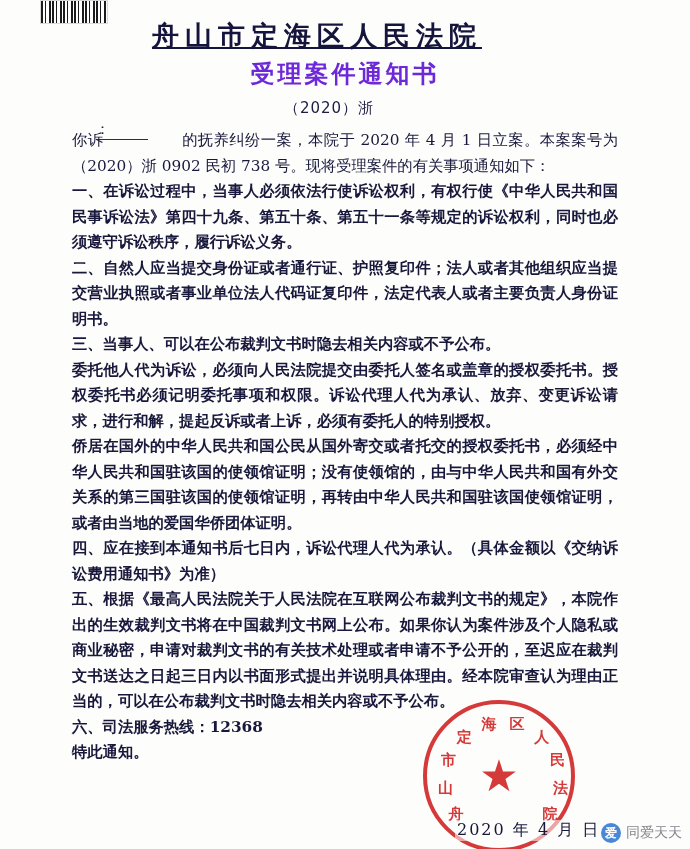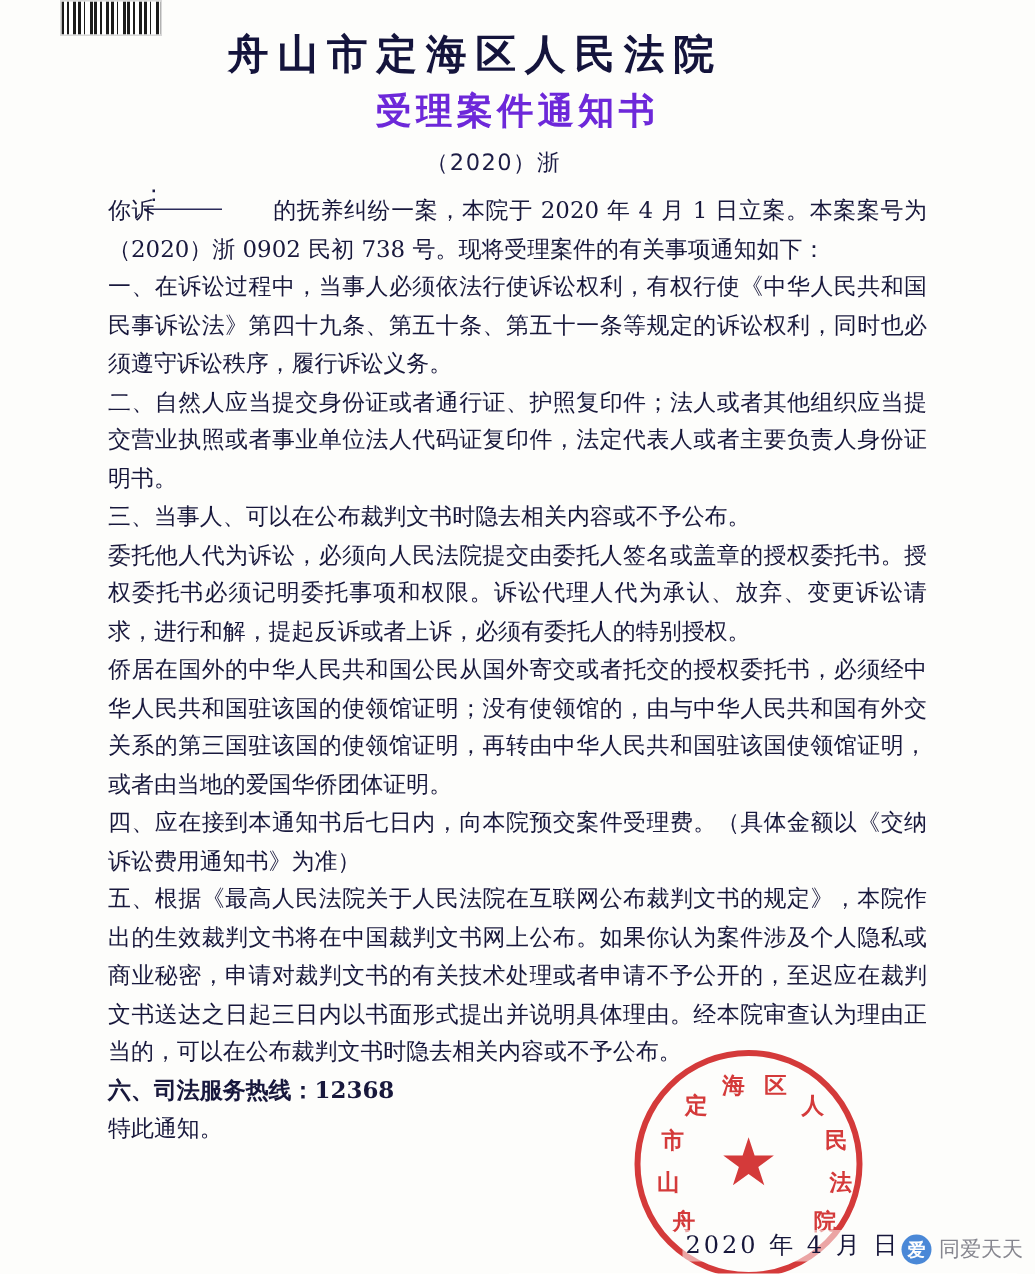"舟山市定海区人民法院" .title-main { text-decoration: none -> underline }
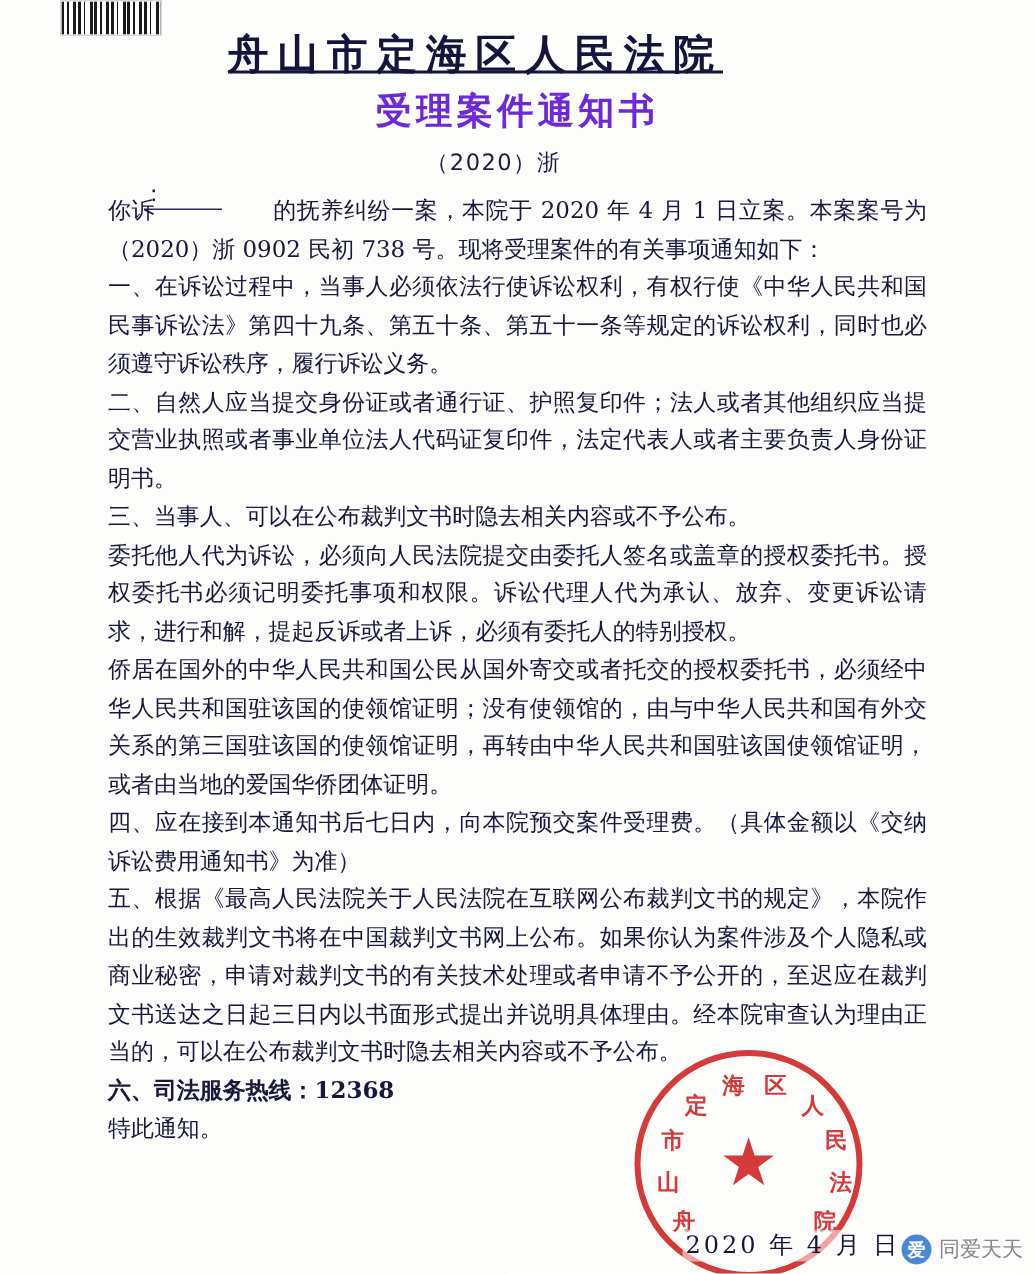"一、在诉讼过程中，当事人必须依法行使诉讼权利，有权行使《中华人民共和国民事诉讼法" .p-indent { font-weight: none -> bold }
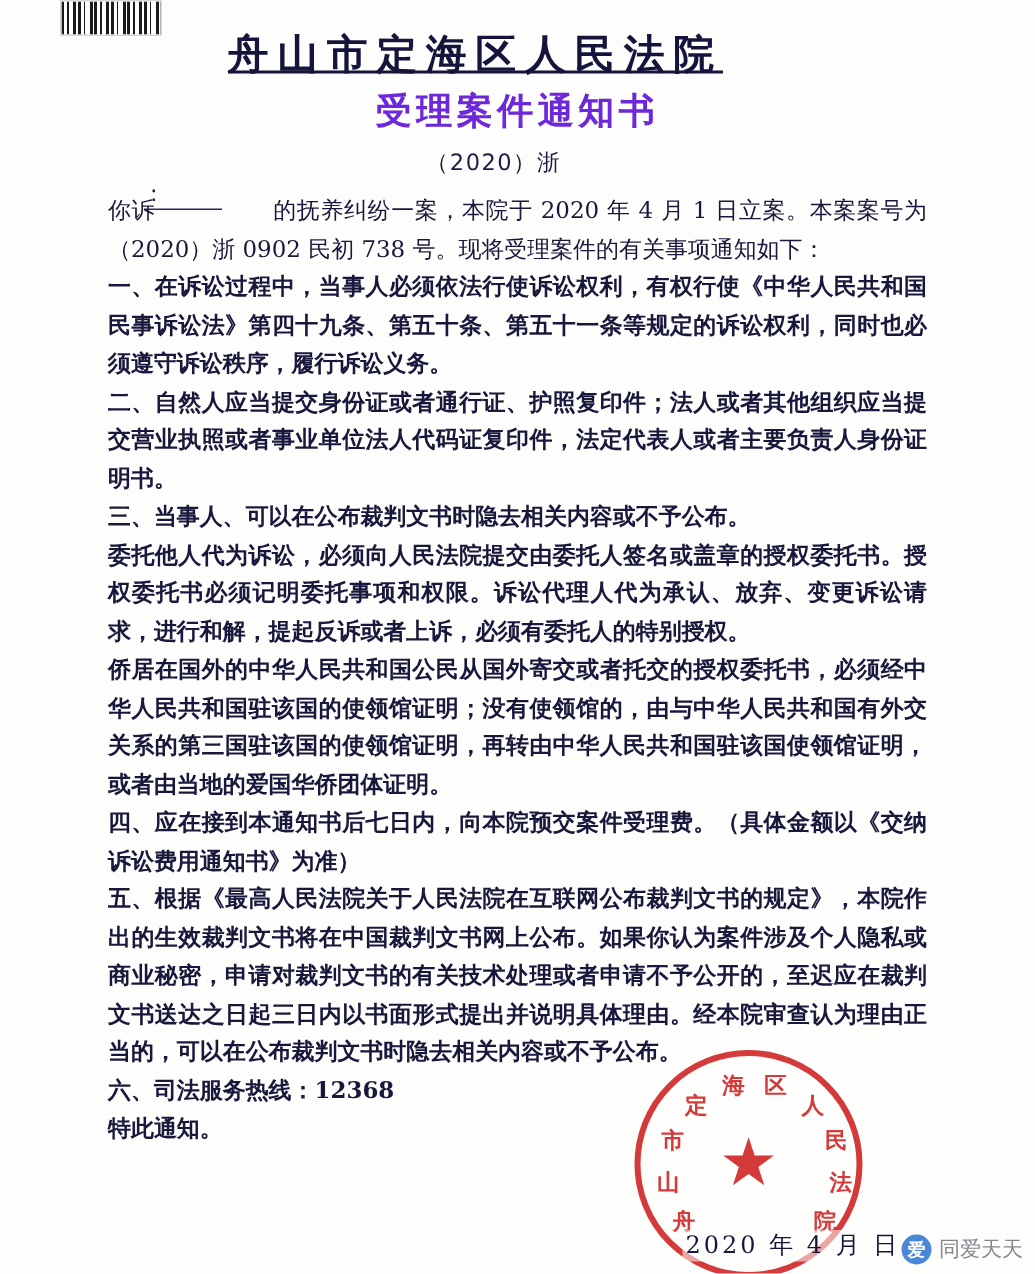"四、应在接到本通知书后七日内，向本院预交案件受理费。（具体金额以《交纳诉讼费用通" p.p-indent { text: 向本院预交案件受理费 -> 诉讼代理人代为承认 }
